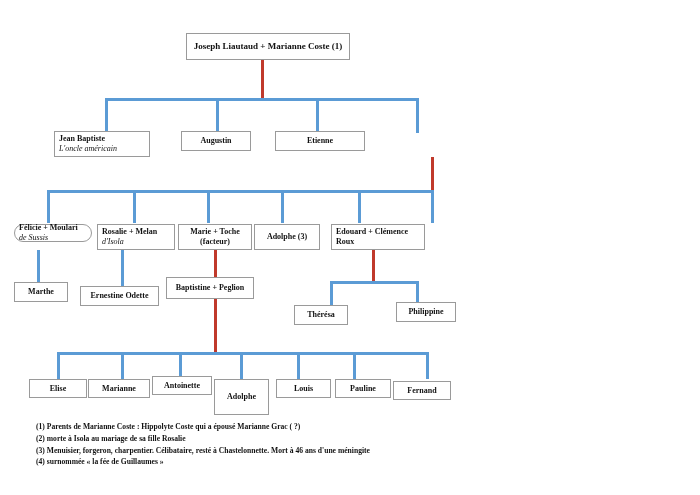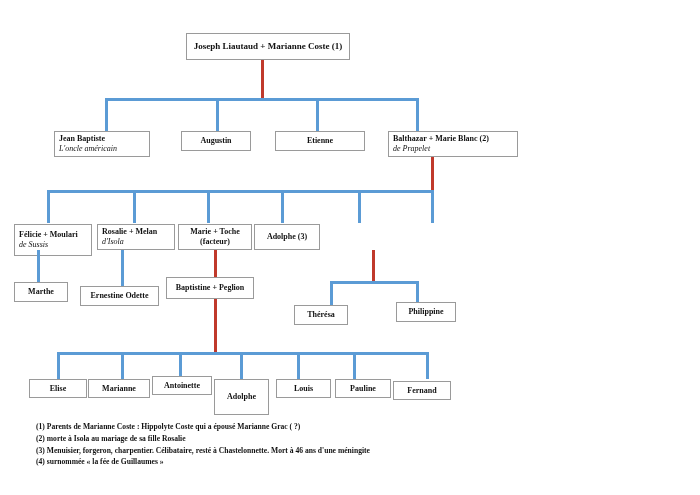"Balthazar + Marie Blanc (2)" div.node { html: <div> <span>Balthazar + Marie Blanc (2)</span> <span>de Prapelet</span> </div> -> none }
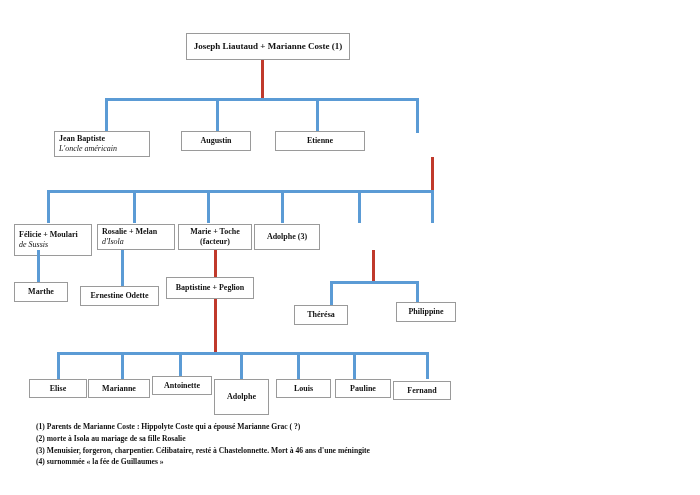"Félicie + Moulari" div.node { border-radius: none -> 11px; height: 32px -> 18px }
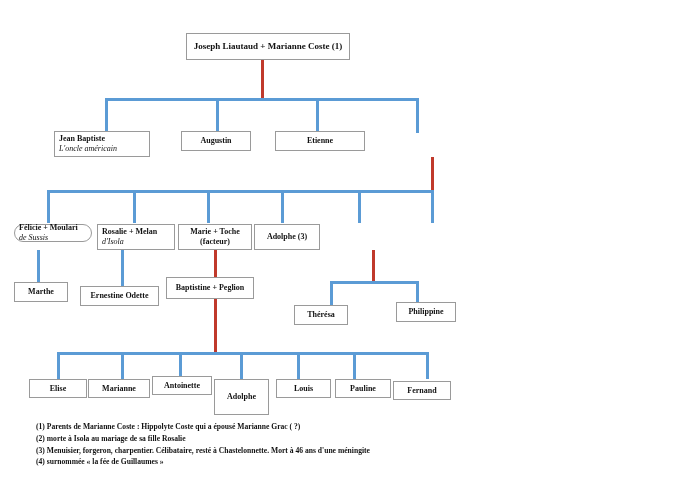"Edouard + Clémence" div.node { html: none -> <div> <span>Edouard + Clémence</span> <span>Roux</span> </div> }
